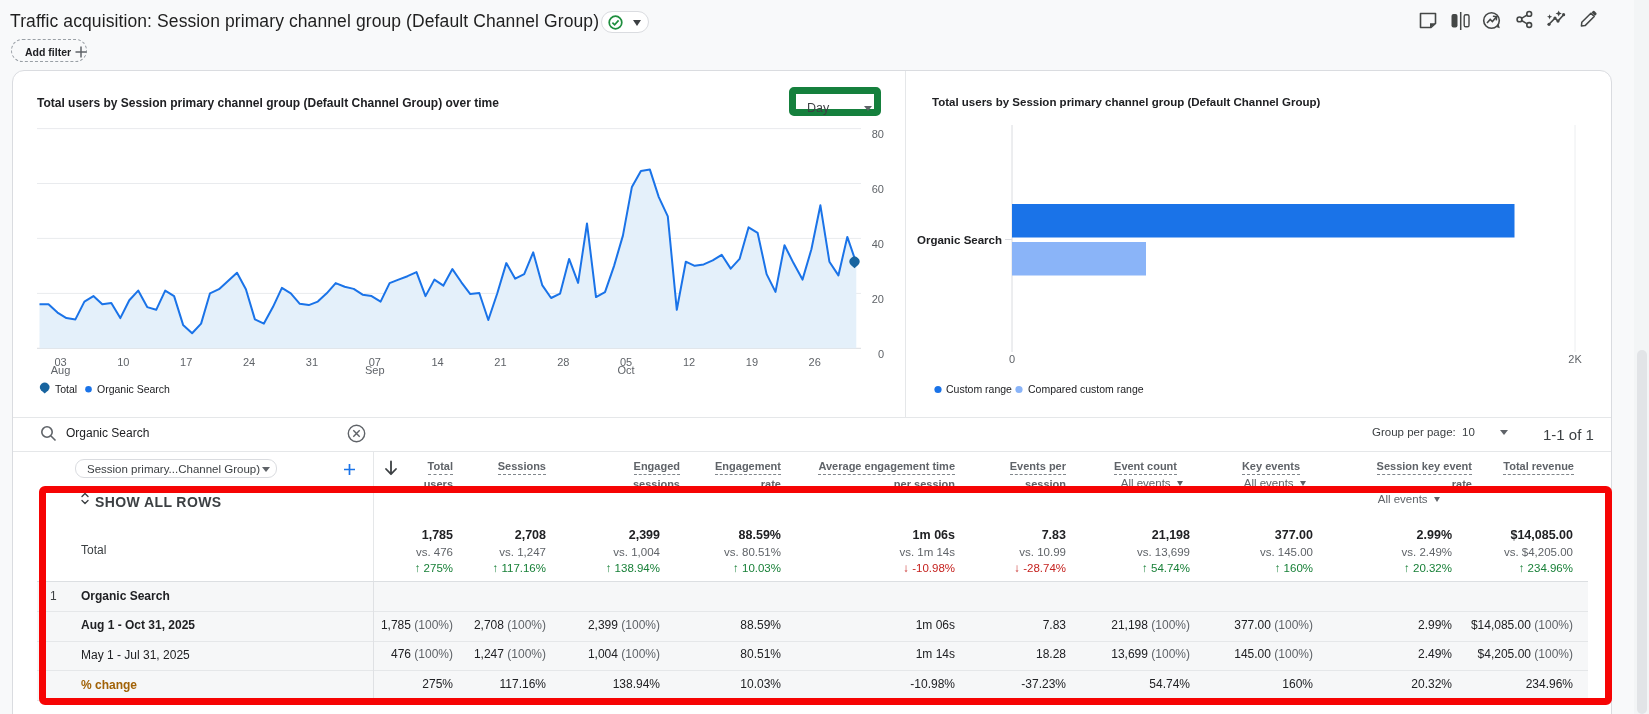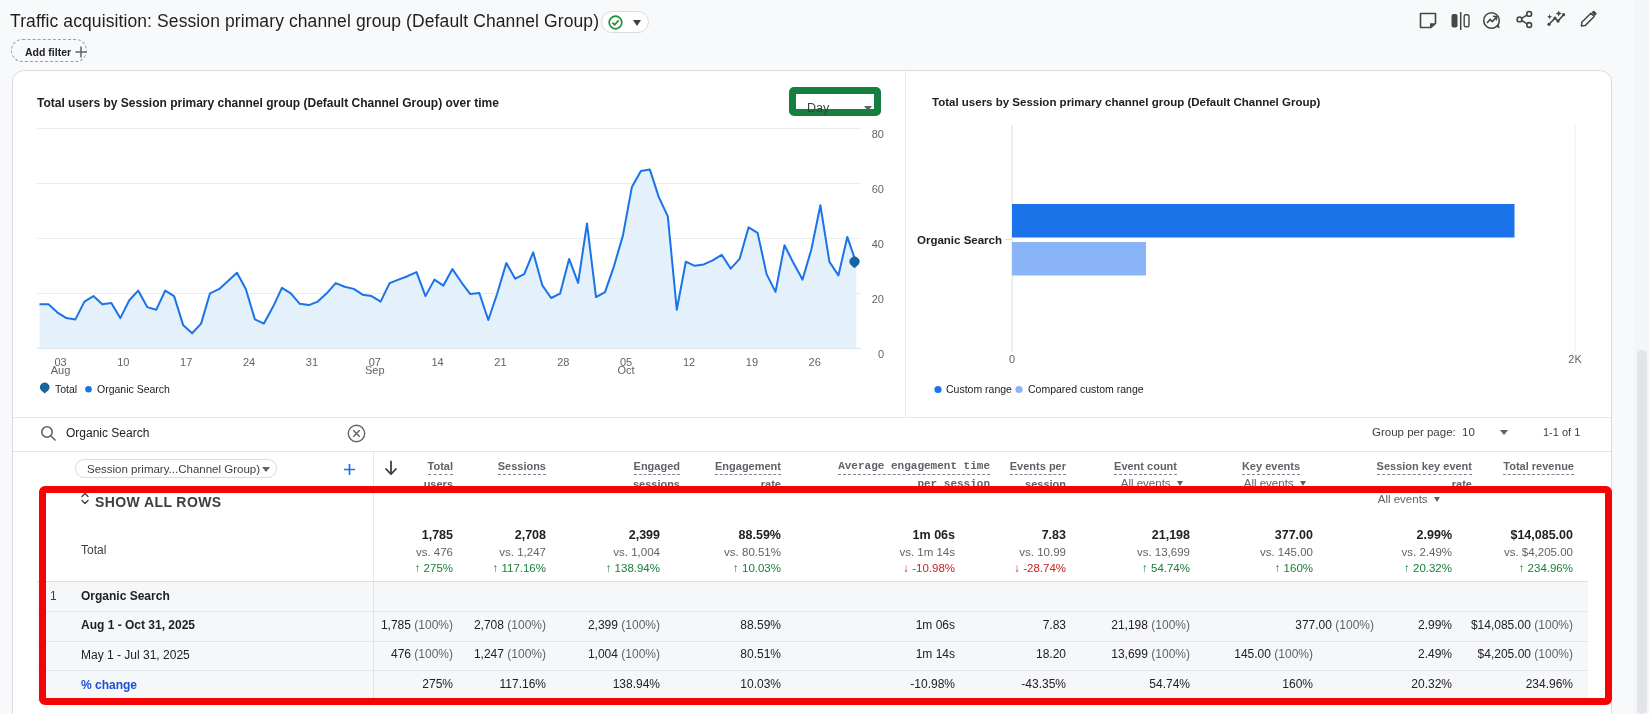"1-1 of 1" div.abs { font-size: 11px -> 15px }
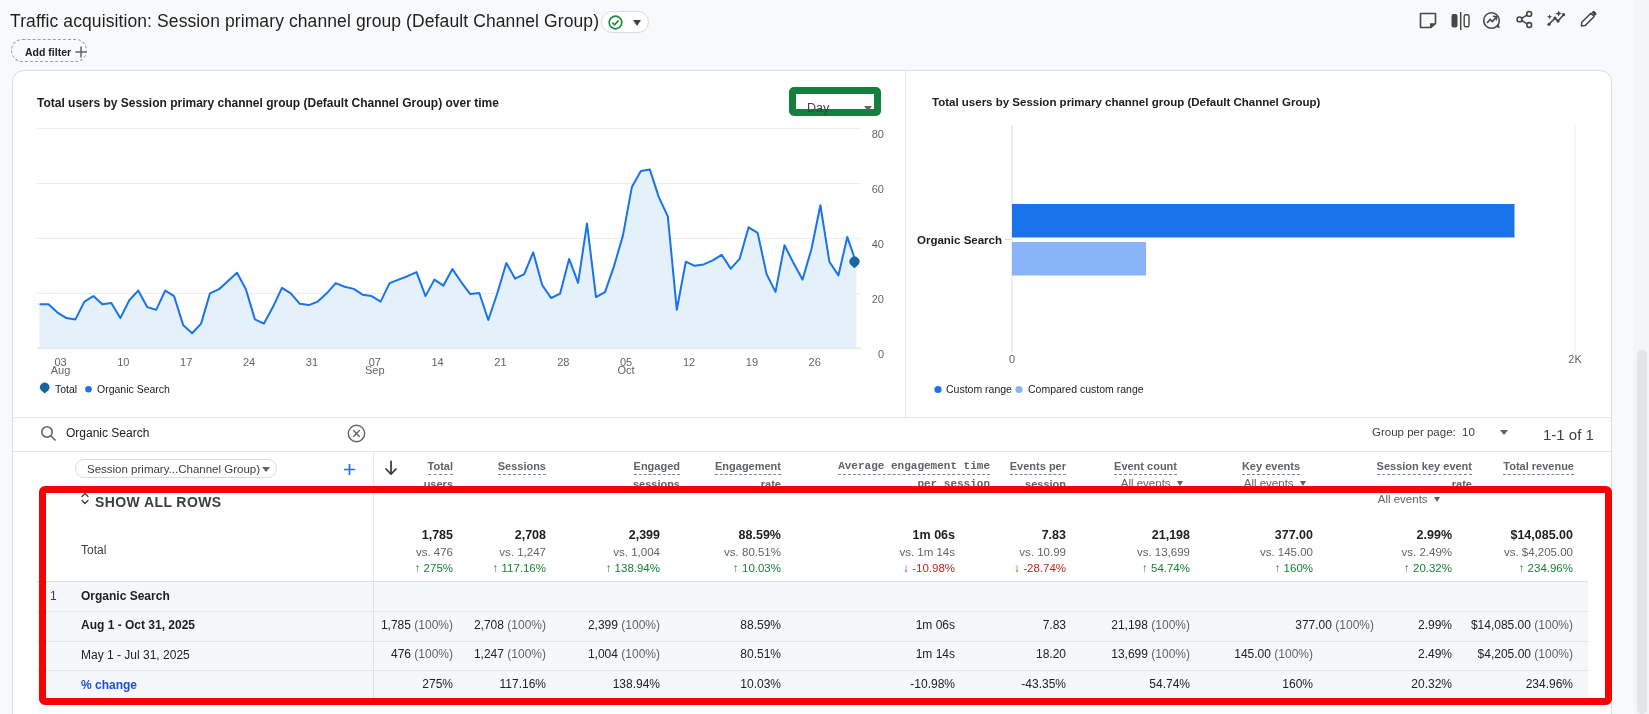"Average engagement time" div.hdrcell { font-family: Liberation Mono, monospace -> none; left: 790px -> 755px }
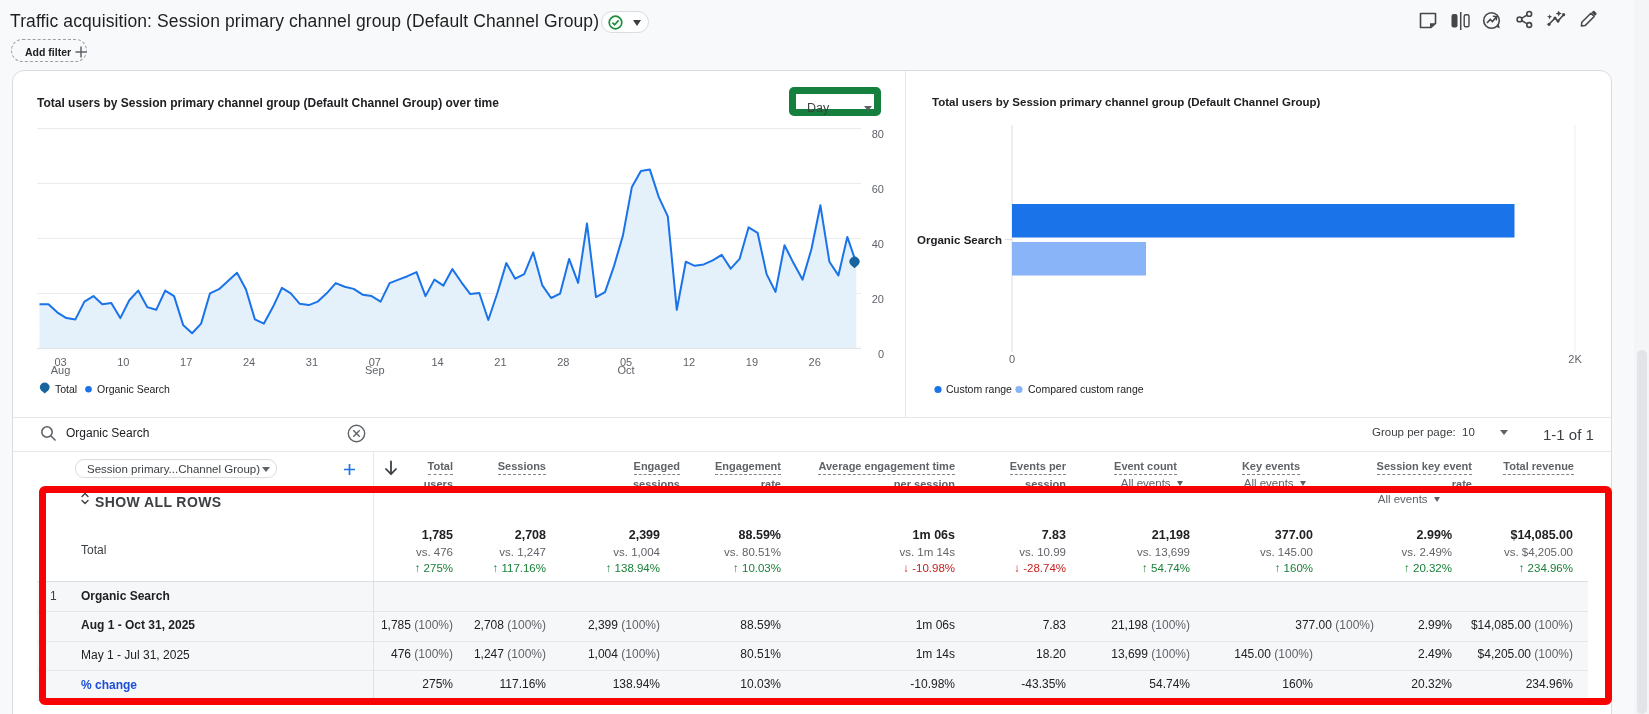"377.00 (100%)" div.rowval { left: 1204px -> 1143px }
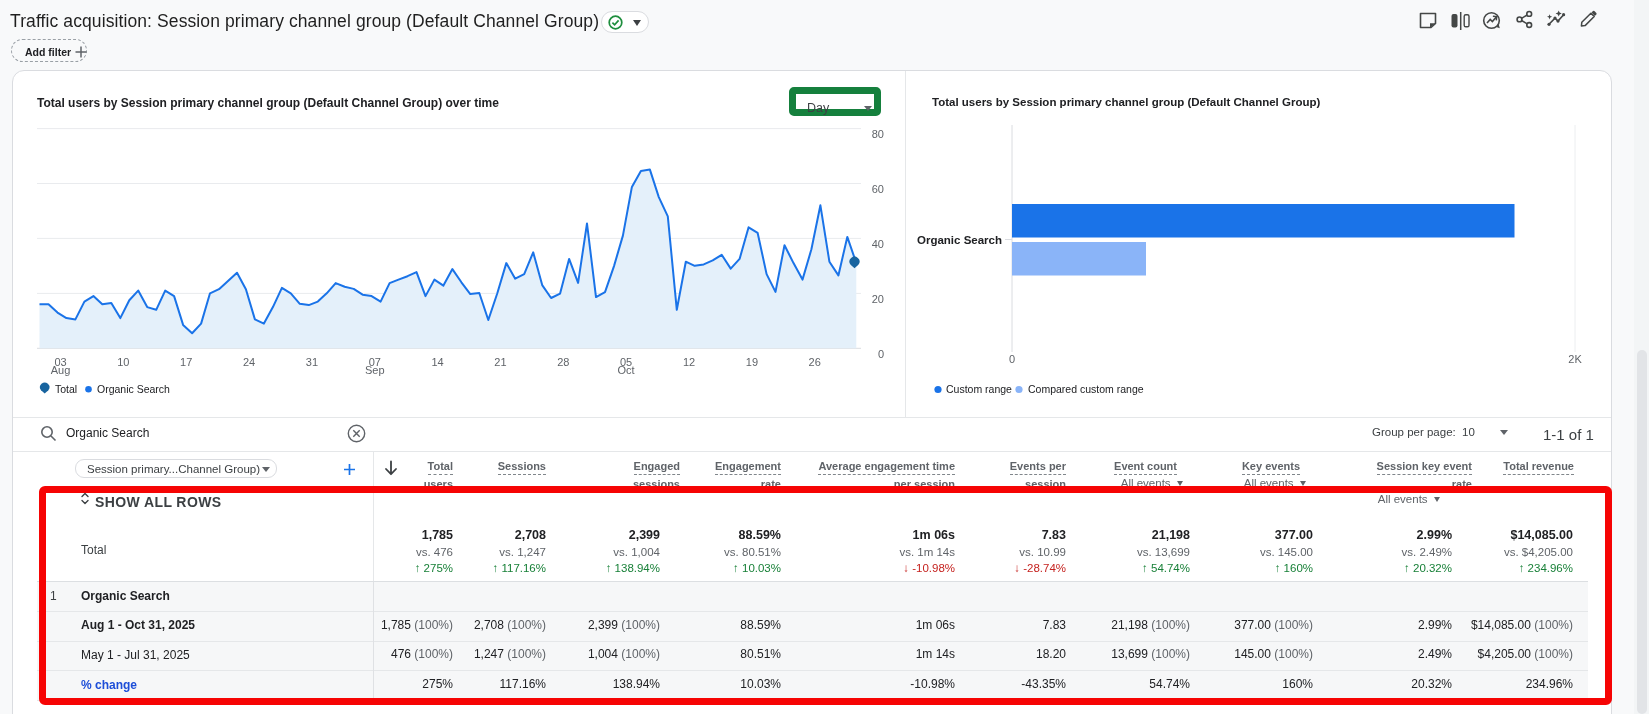"18.20" div.rowval { text: 18.20 -> 18.28 }
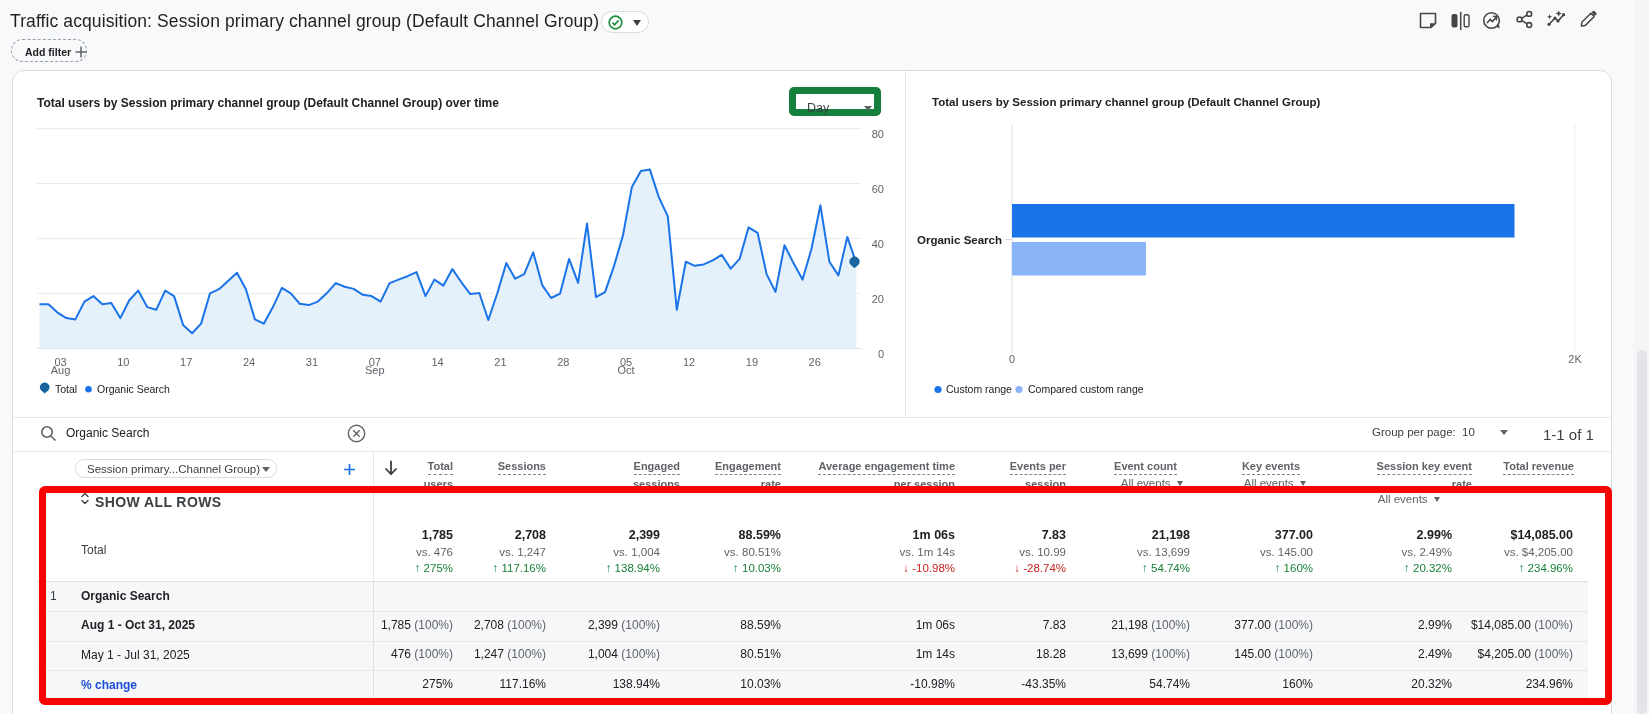"% change" div.abs { color: #1d4ed8 -> #a16207 }
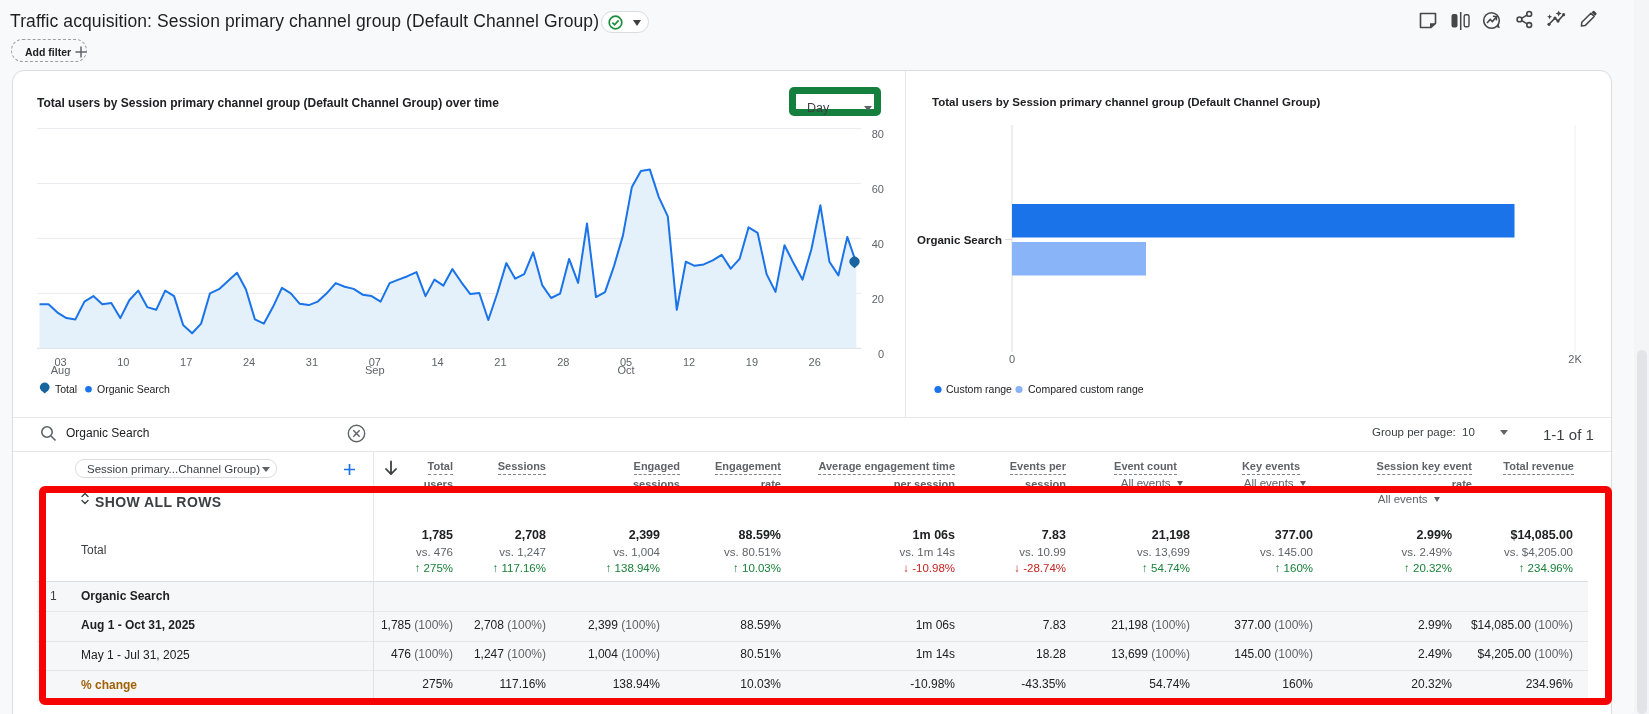"-43.35%" div.rowval { text: -43.35% -> -37.23% }
